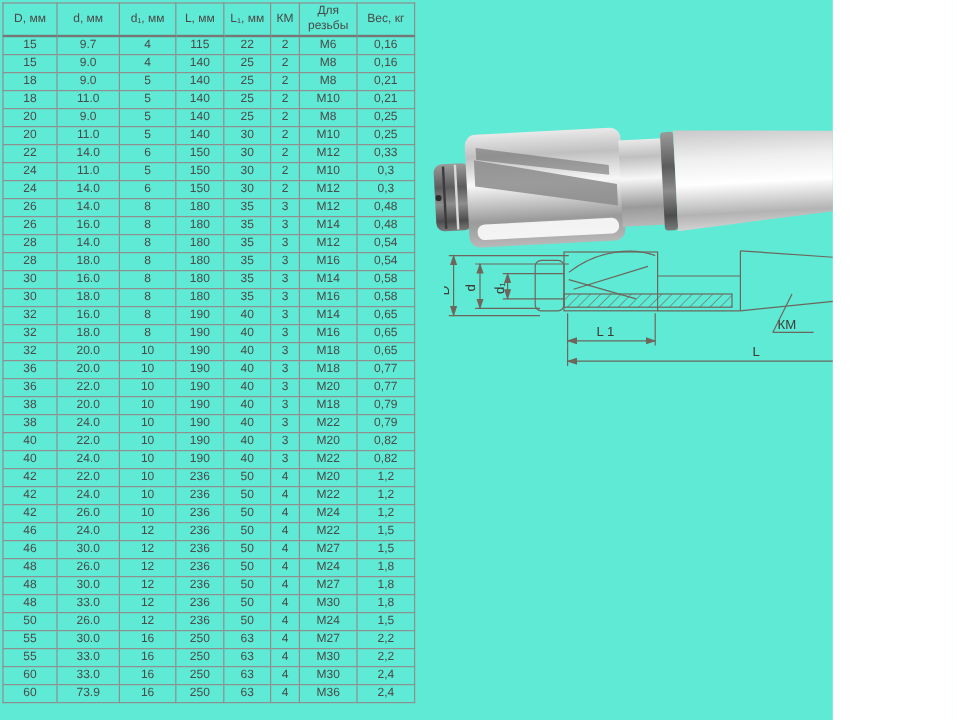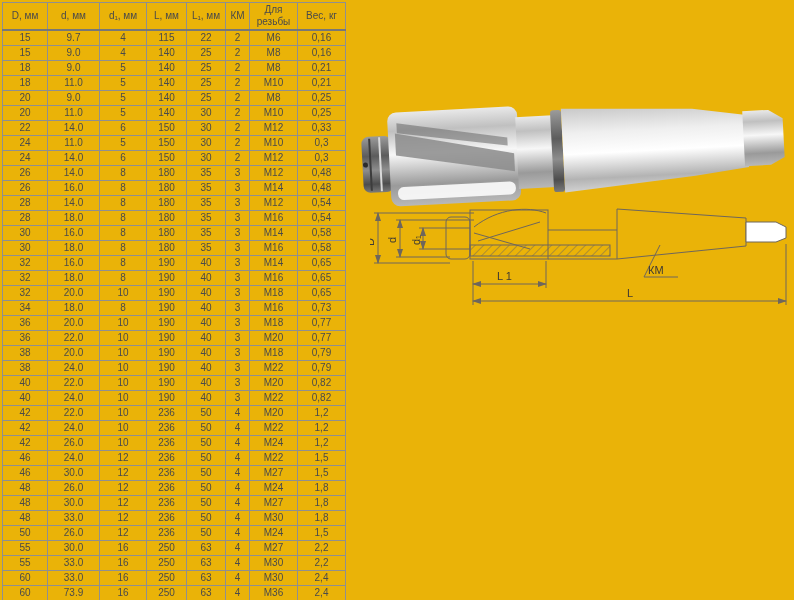"D, мм" .page { background: #eab308 -> #5eead4; width: 794px -> 694px }
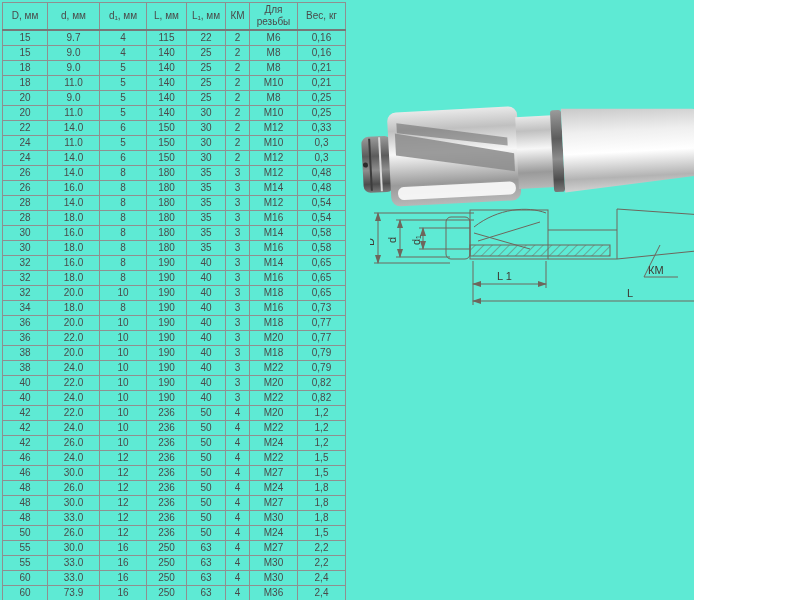"34" tr { html: <tr> <td>34</td> <td>18.0</td> <td>8</td> <td>190</td> <td>40</td> <td>3</td> <td>M16</td> <td>0,73</td> </tr> -> none }
